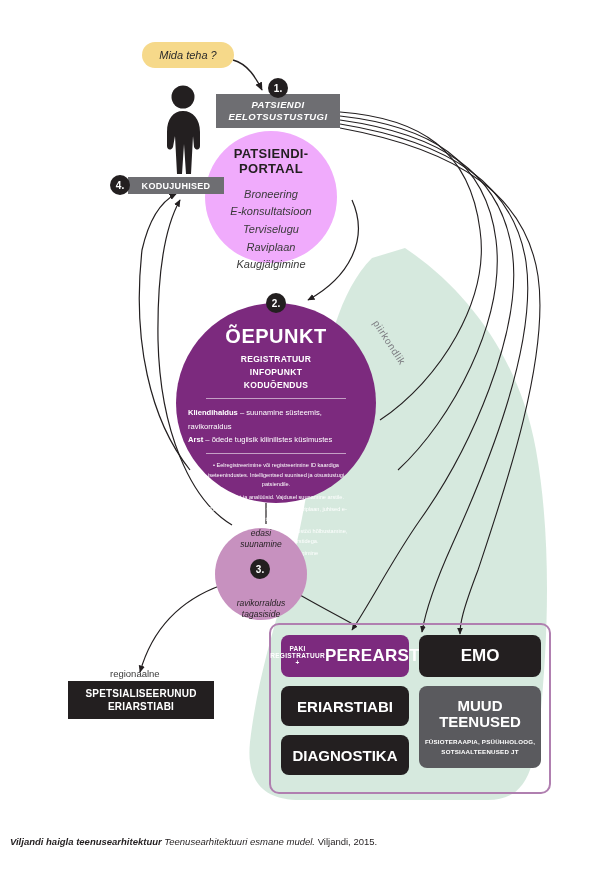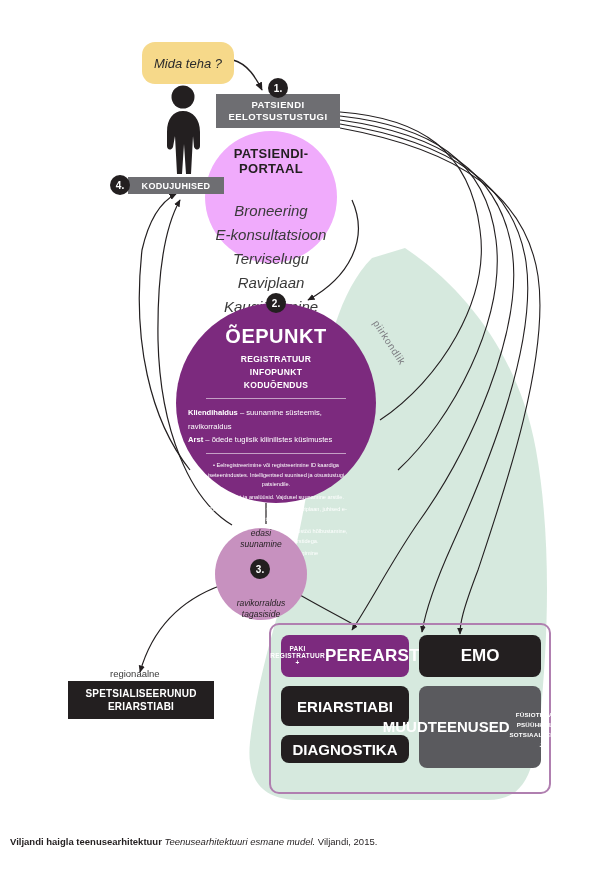"Mida teha ?" #mida-teha { font-size: 13px -> 11px; height: 42px -> 26px }
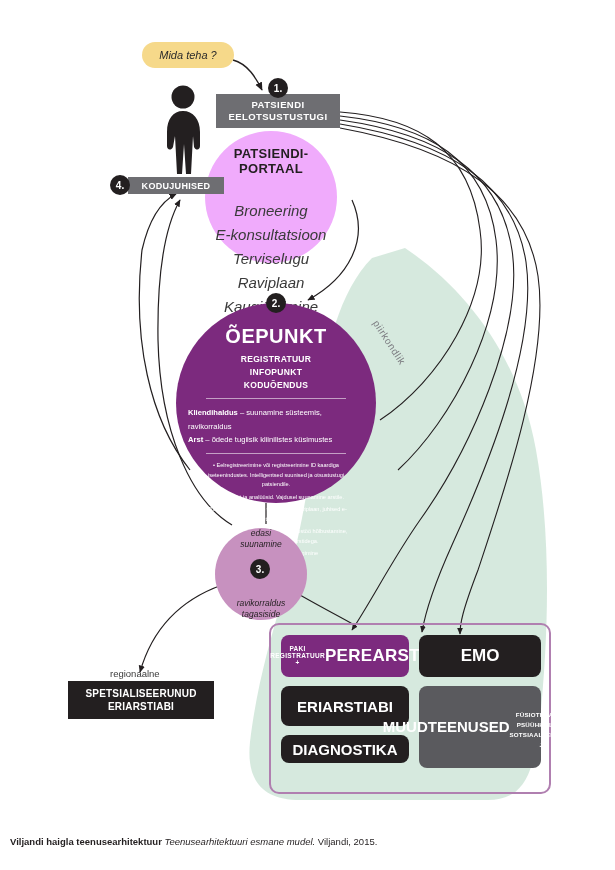"PATSIENDI EELOTSUSTUSTUGI" #patsiendi-eelotsustustugi { font-style: none -> italic }
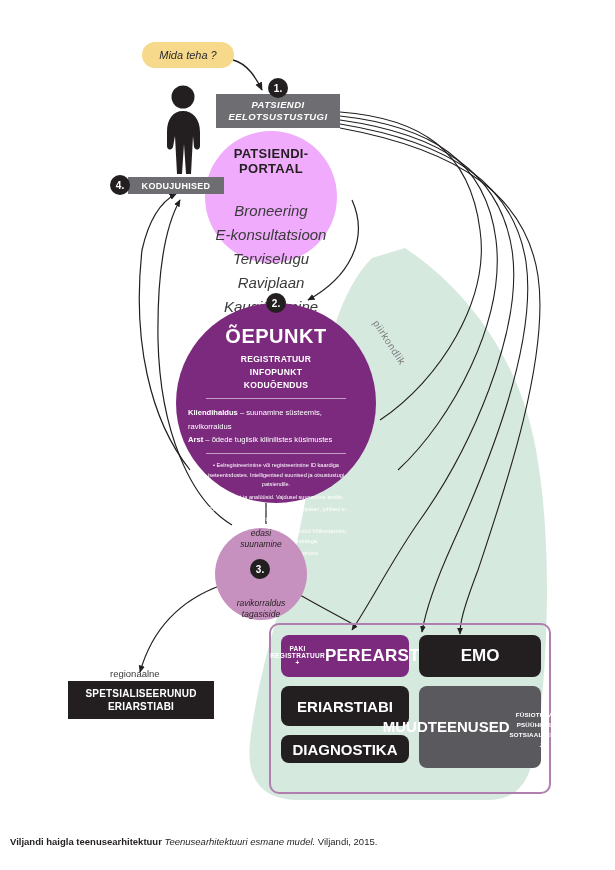"Broneering" #patsiendiportaal .pp-list { font-size: 15px -> 11px; margin-top: 22px -> 9px }
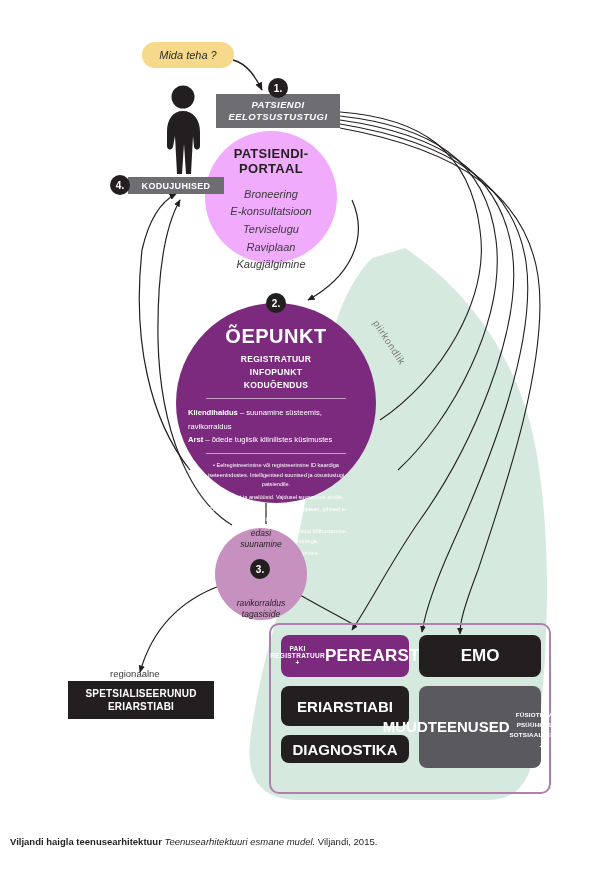"MUUD" #svc-muud { flex-direction: row -> column }
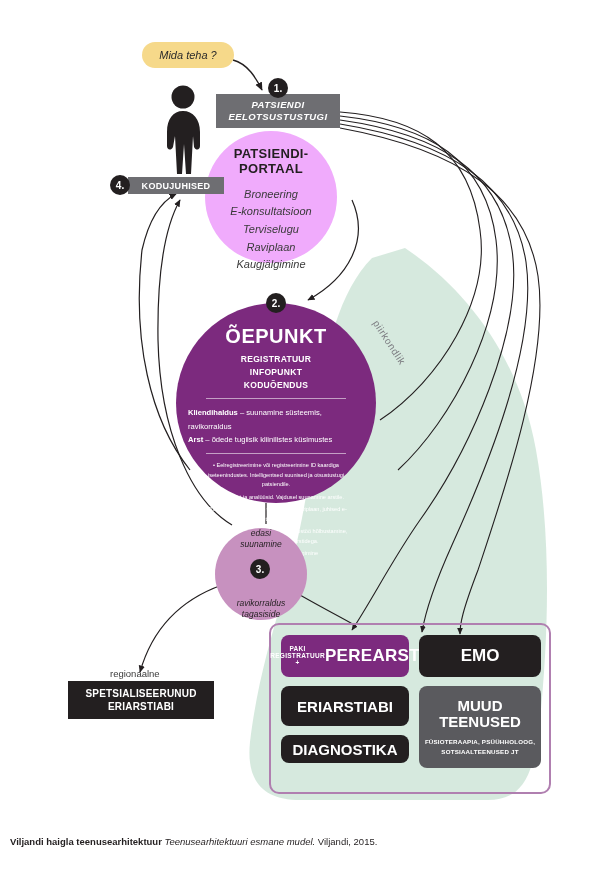"DIAGNOSTIKA" #svc-diagnostika { height: 28px -> 40px }
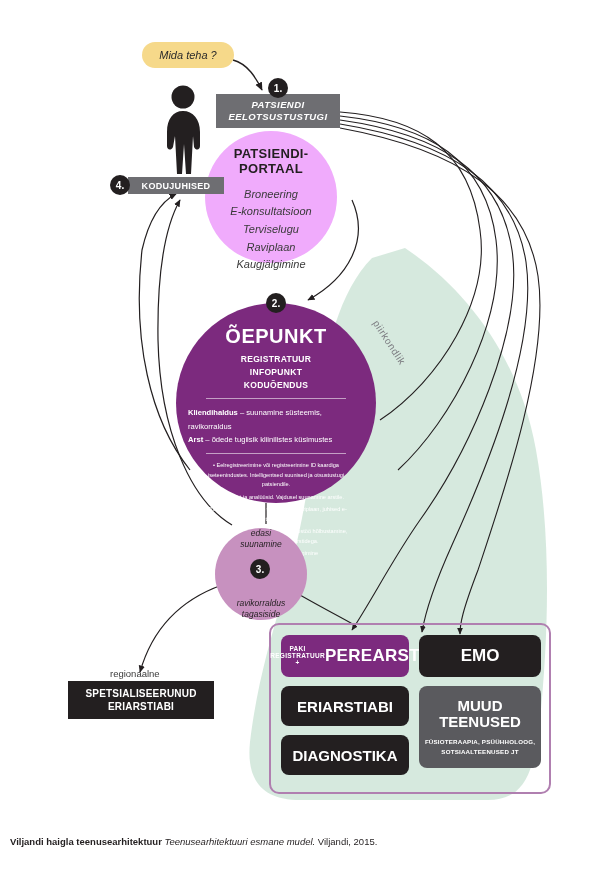"Viljandi haigla teenusearhitektuur" #caption .cap-b { font-style: none -> italic }
